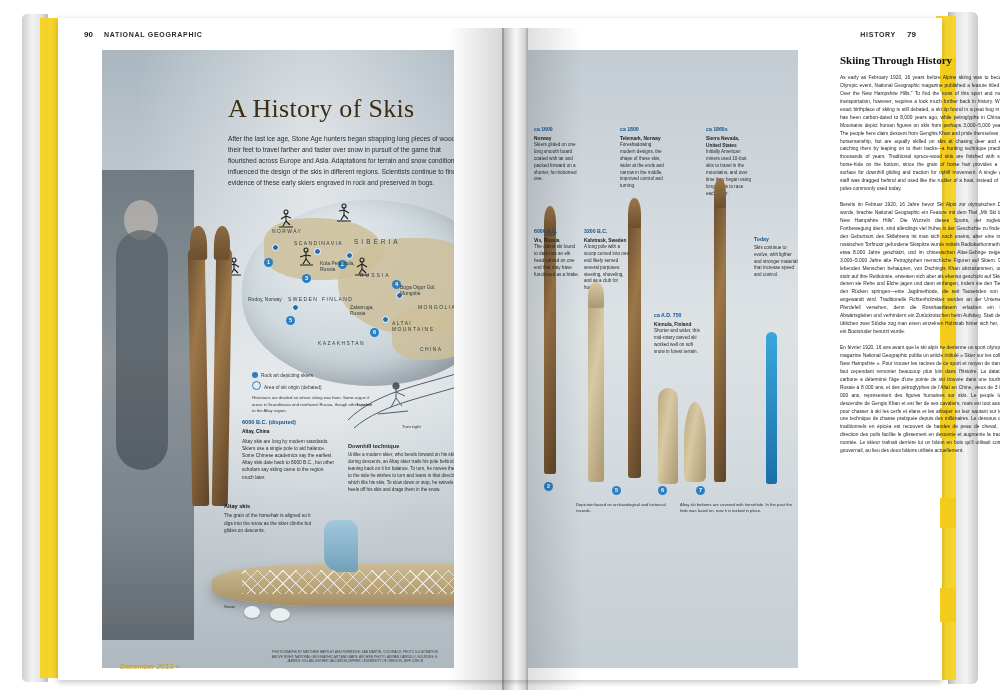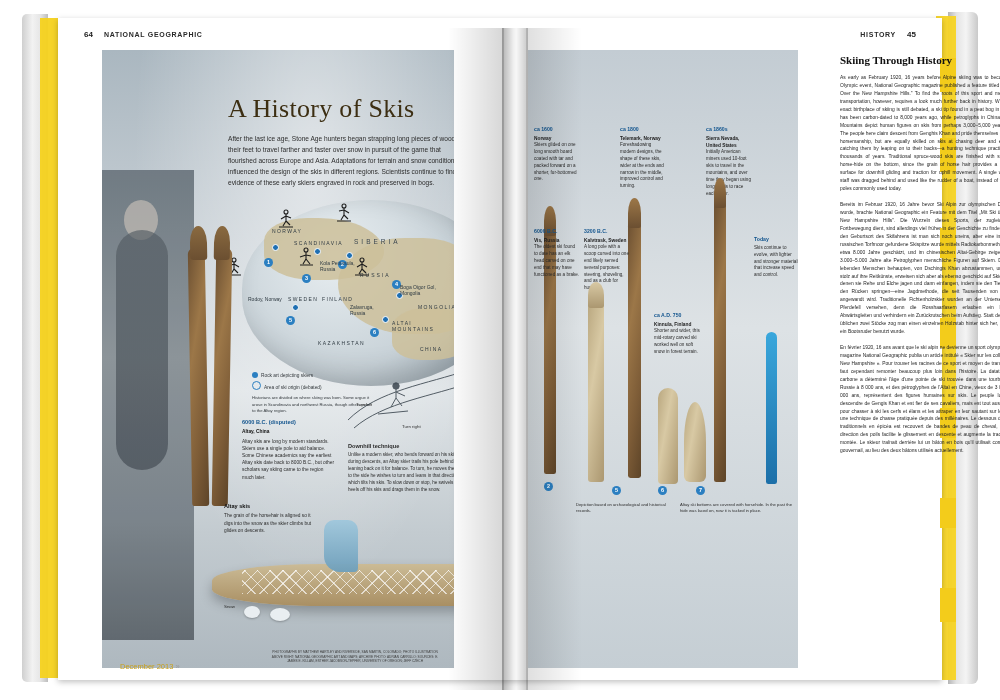"64" div.folio { text: 64 -> 90 }
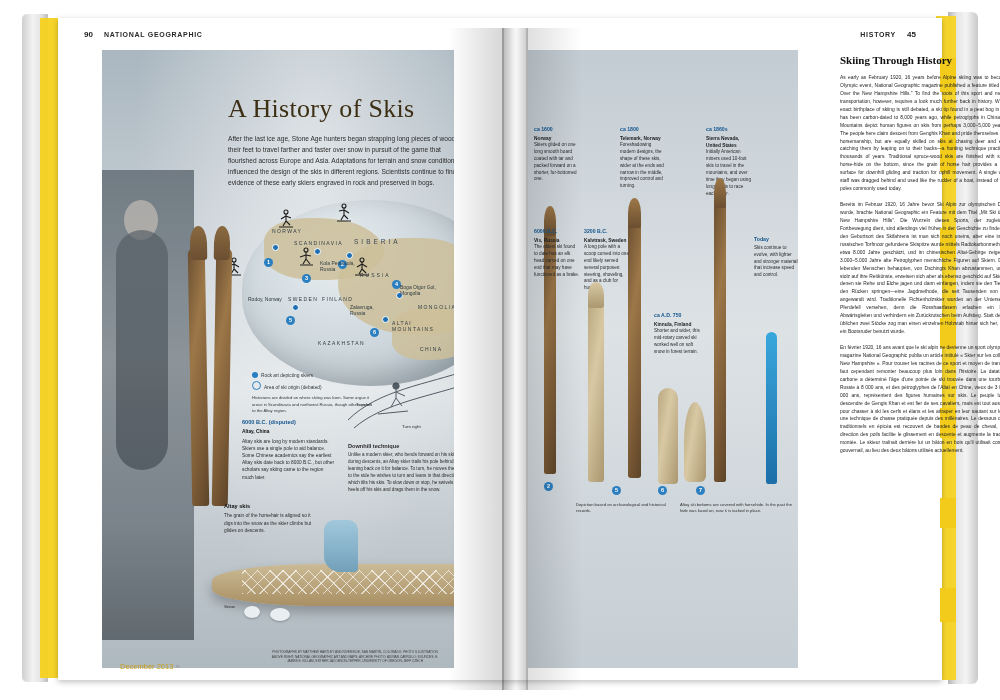"45" div.folio { text: 45 -> 79 }
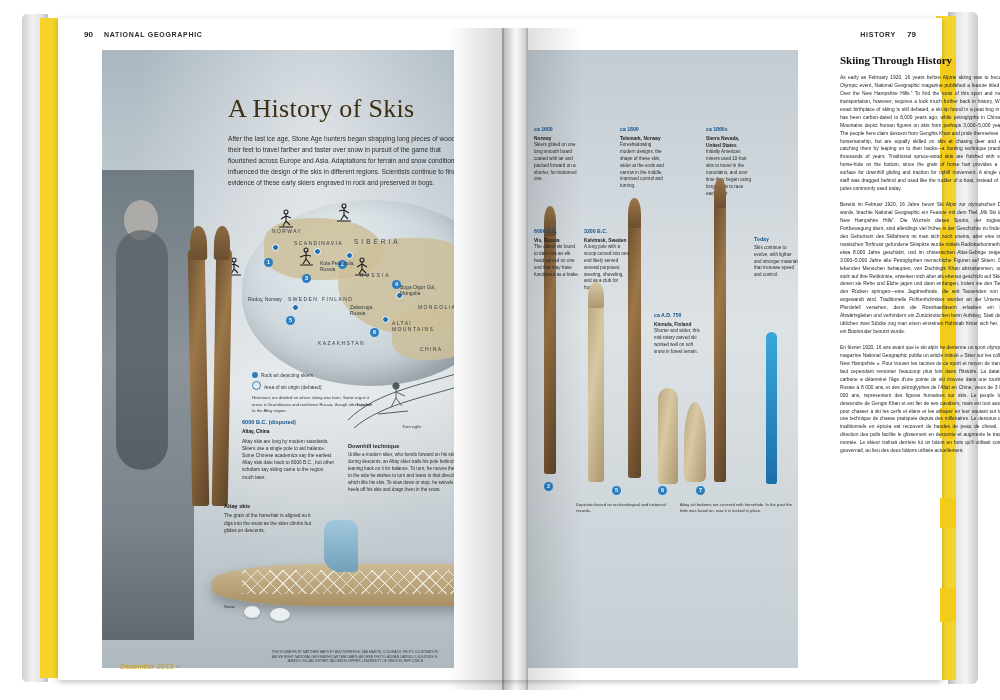"December 2013" span { font-style: none -> italic }
